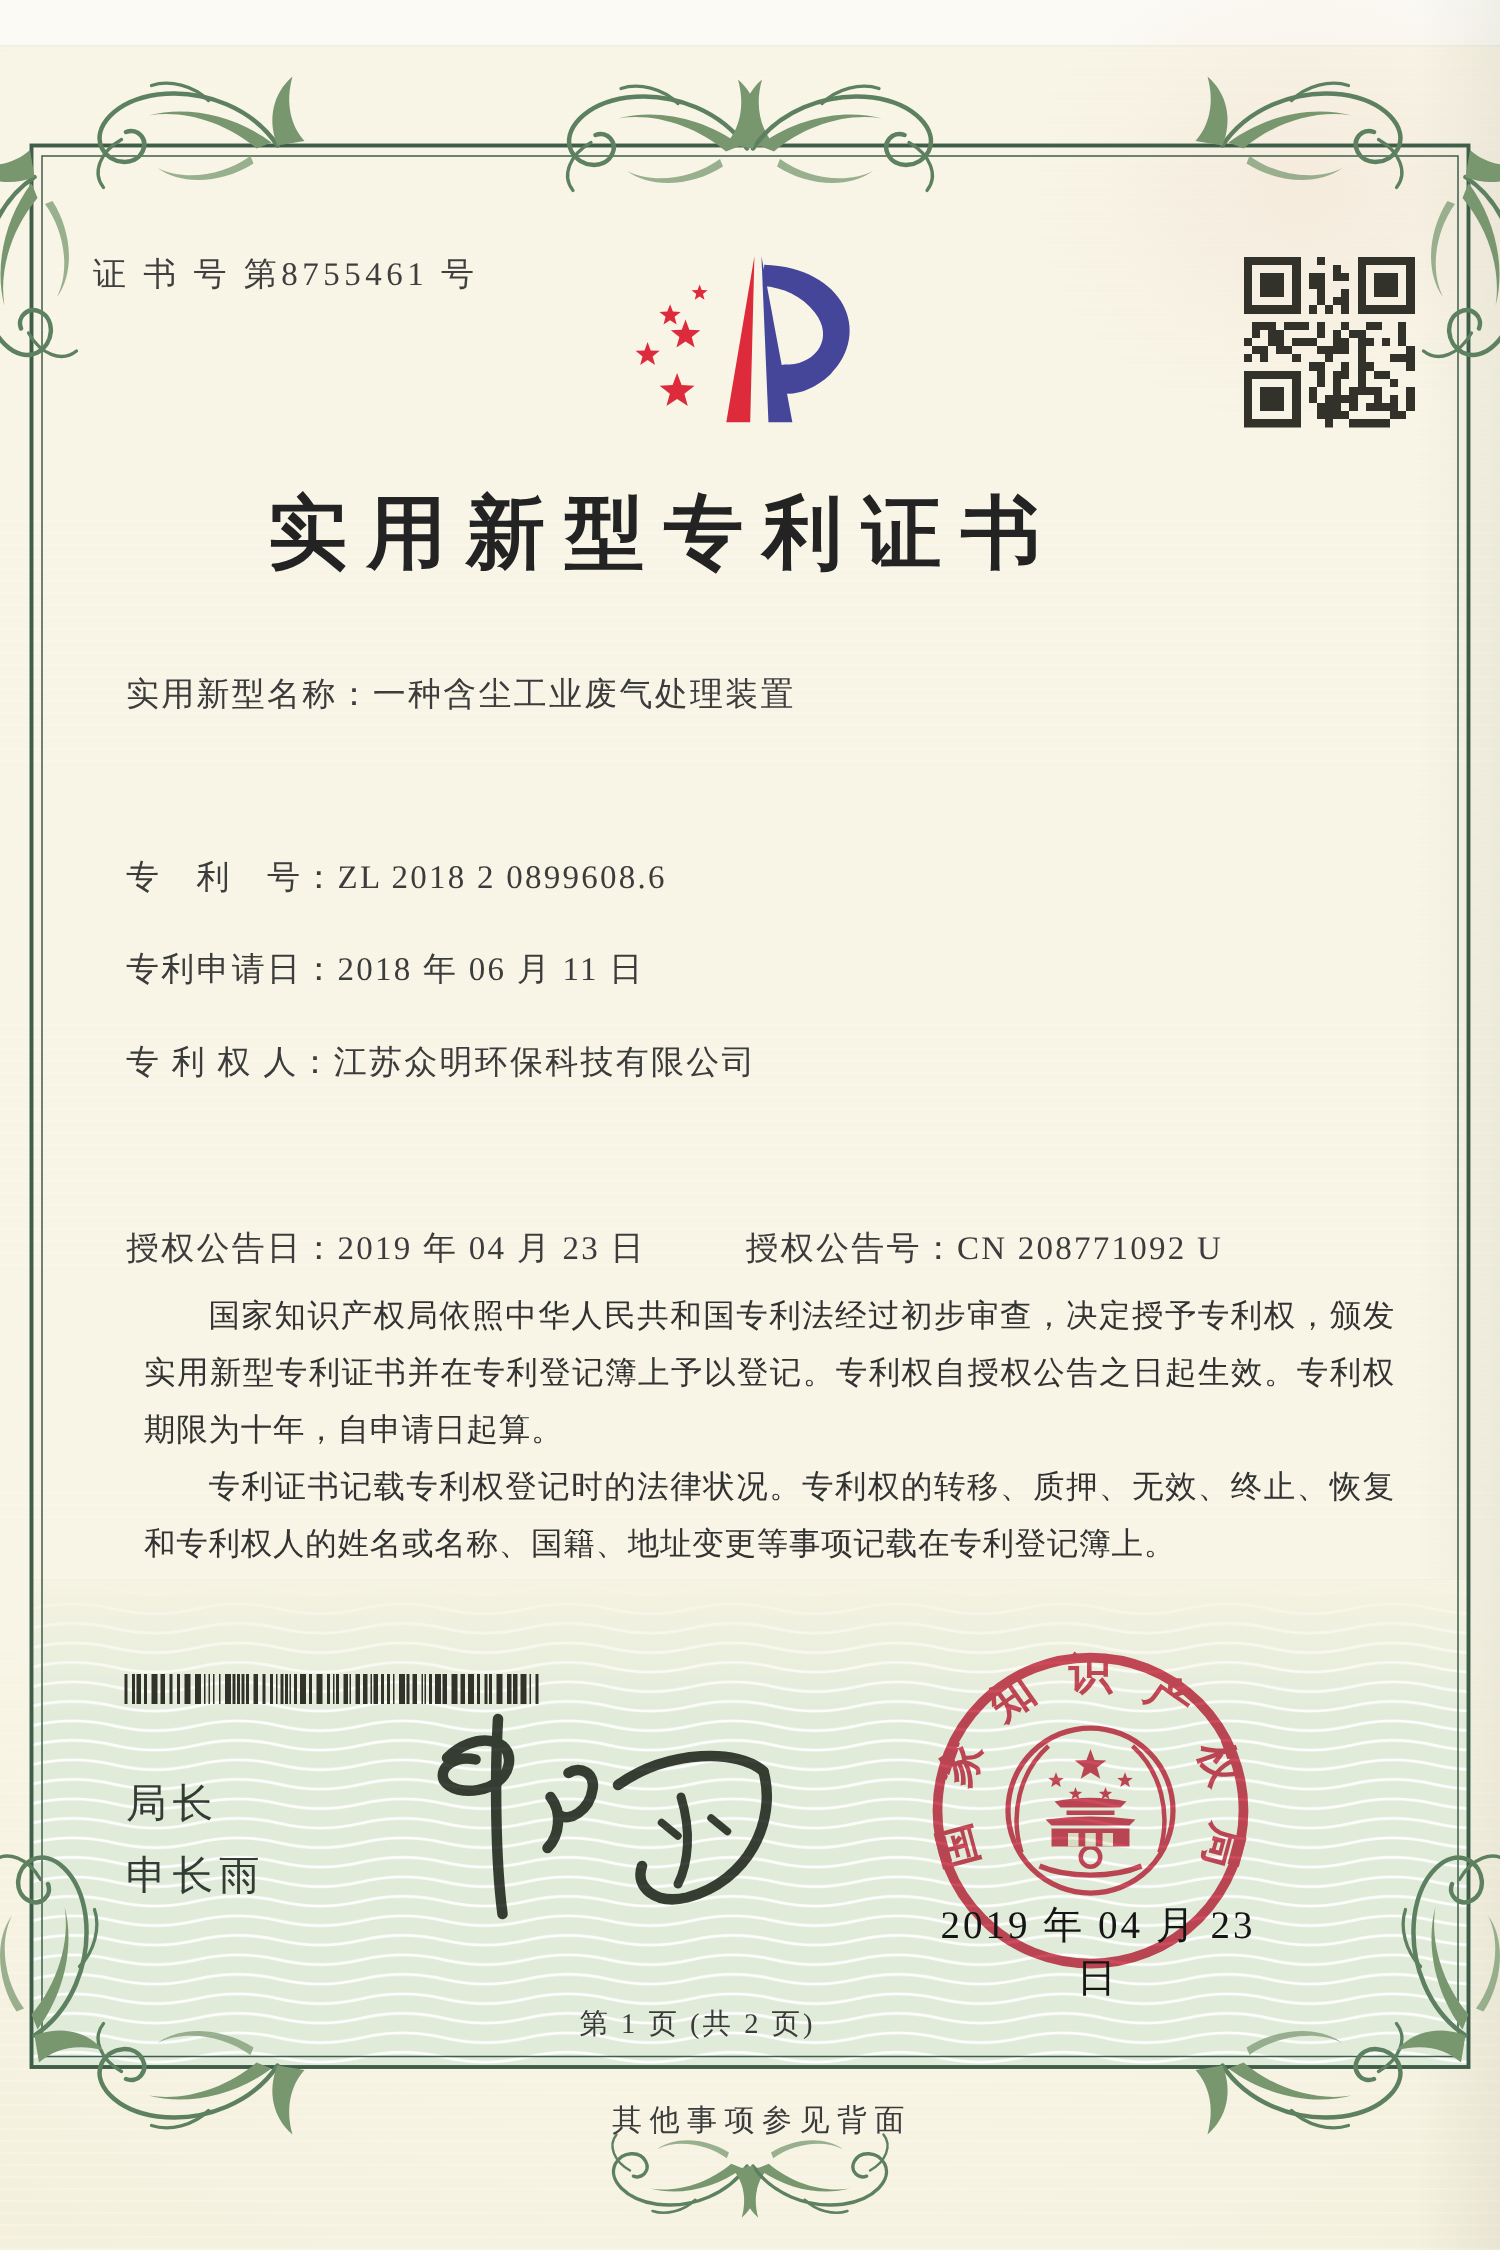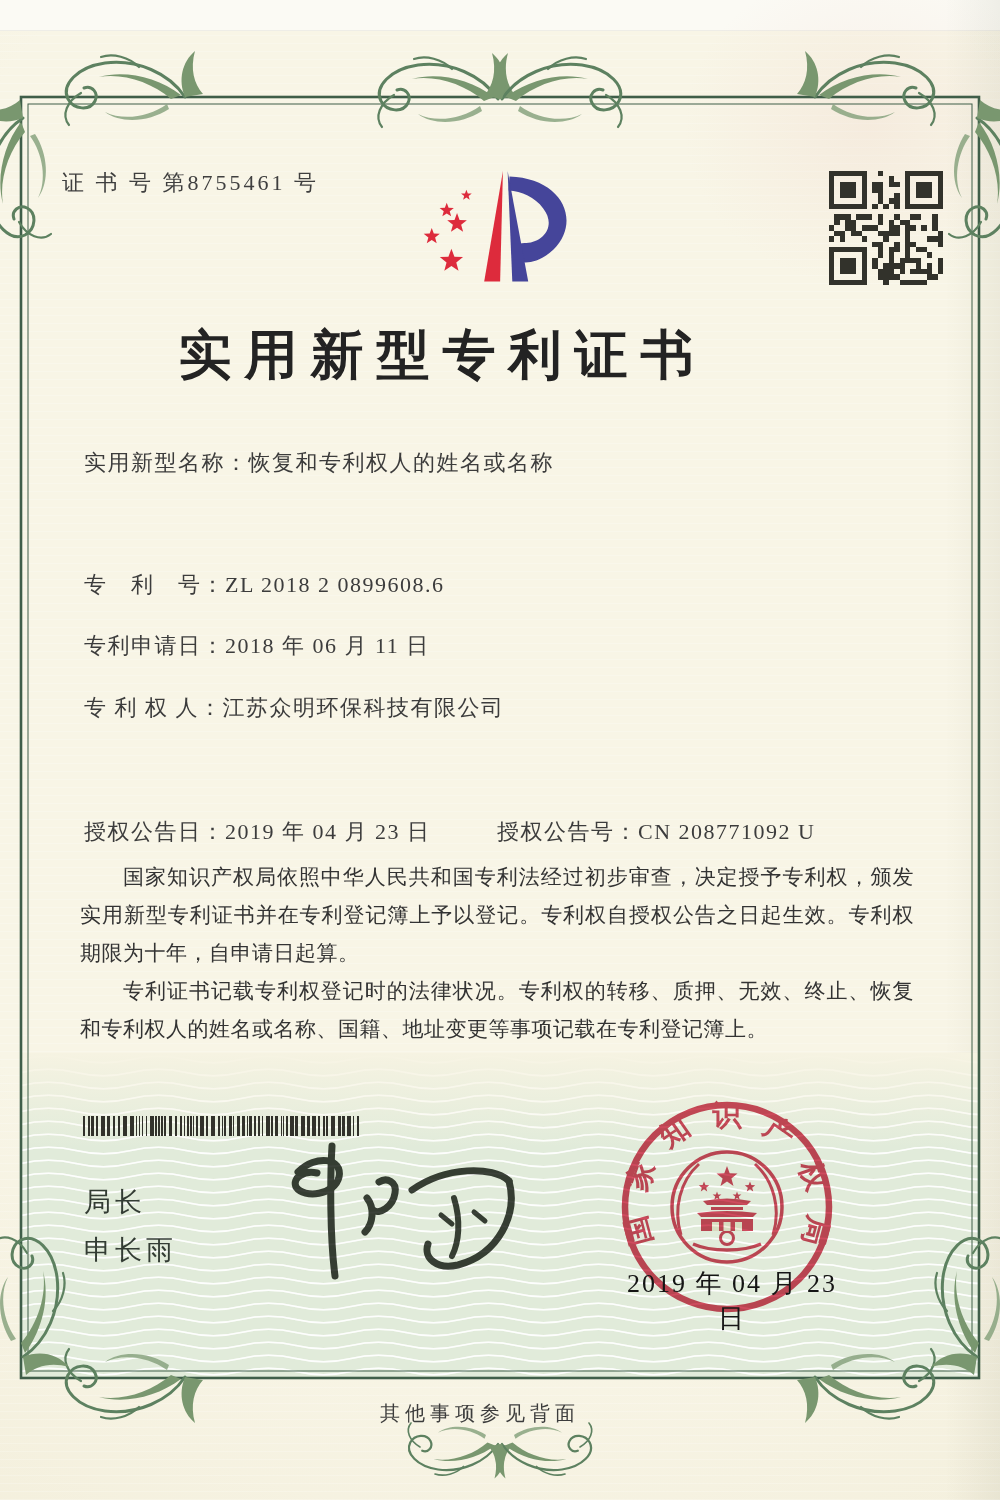"恢复和专利权人的姓名或名称" span { text: 恢复和专利权人的姓名或名称 -> 一种含尘工业废气处理装置 }
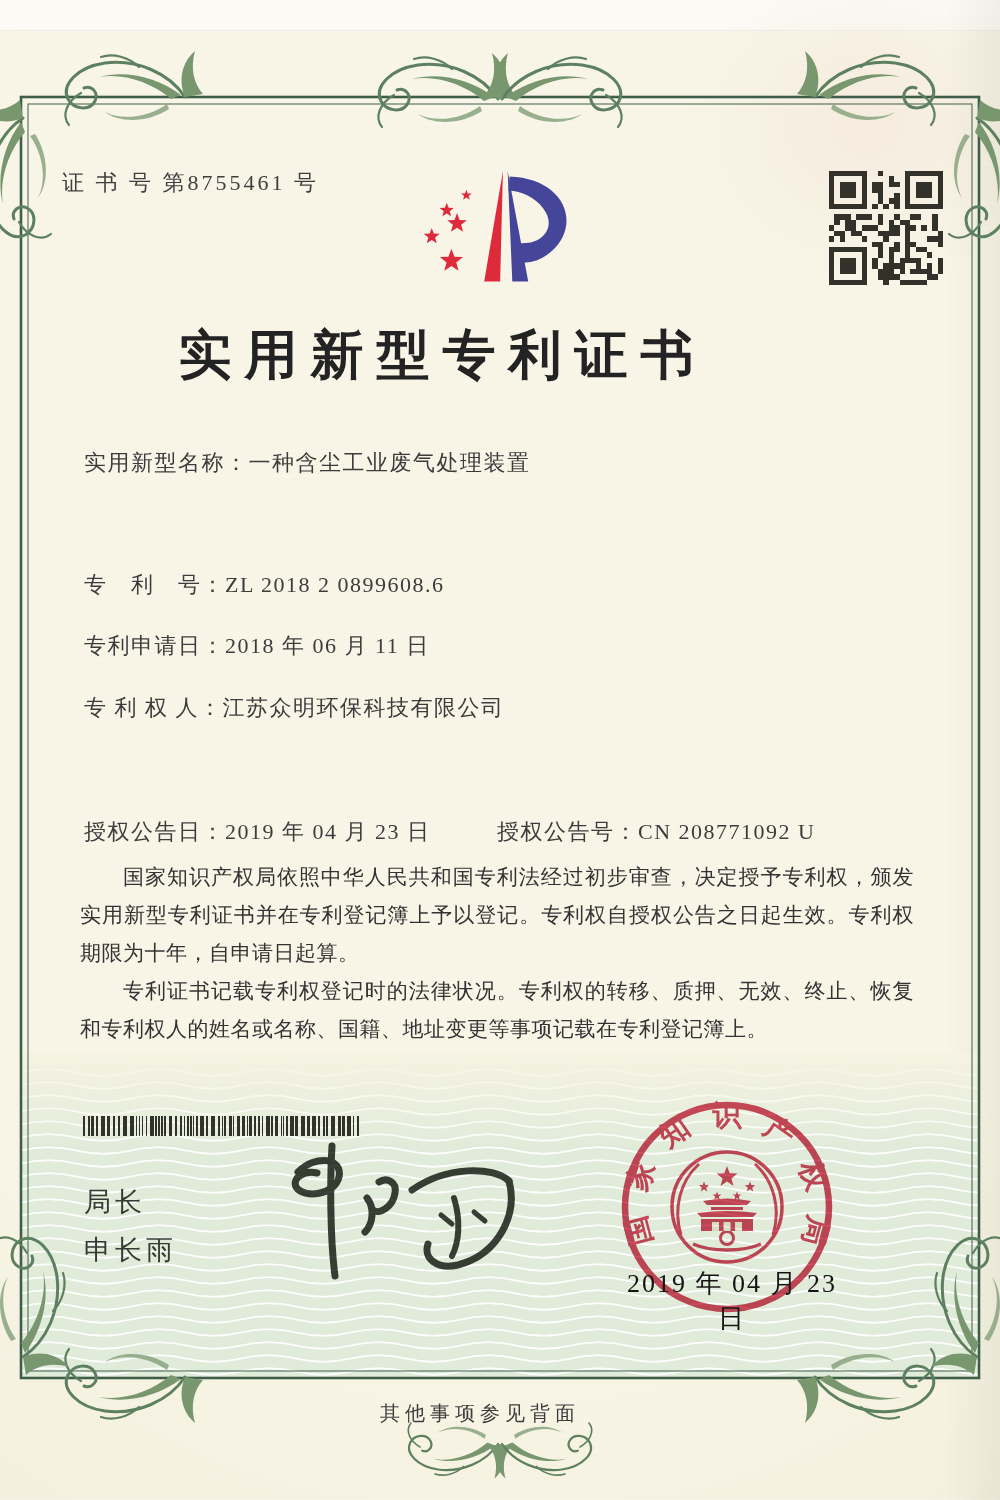"国家知识产权局依照中华人民共和国专利法经过初步审查，决定授予专利权，颁发实用新型" .paras { left: 80px -> 96px }
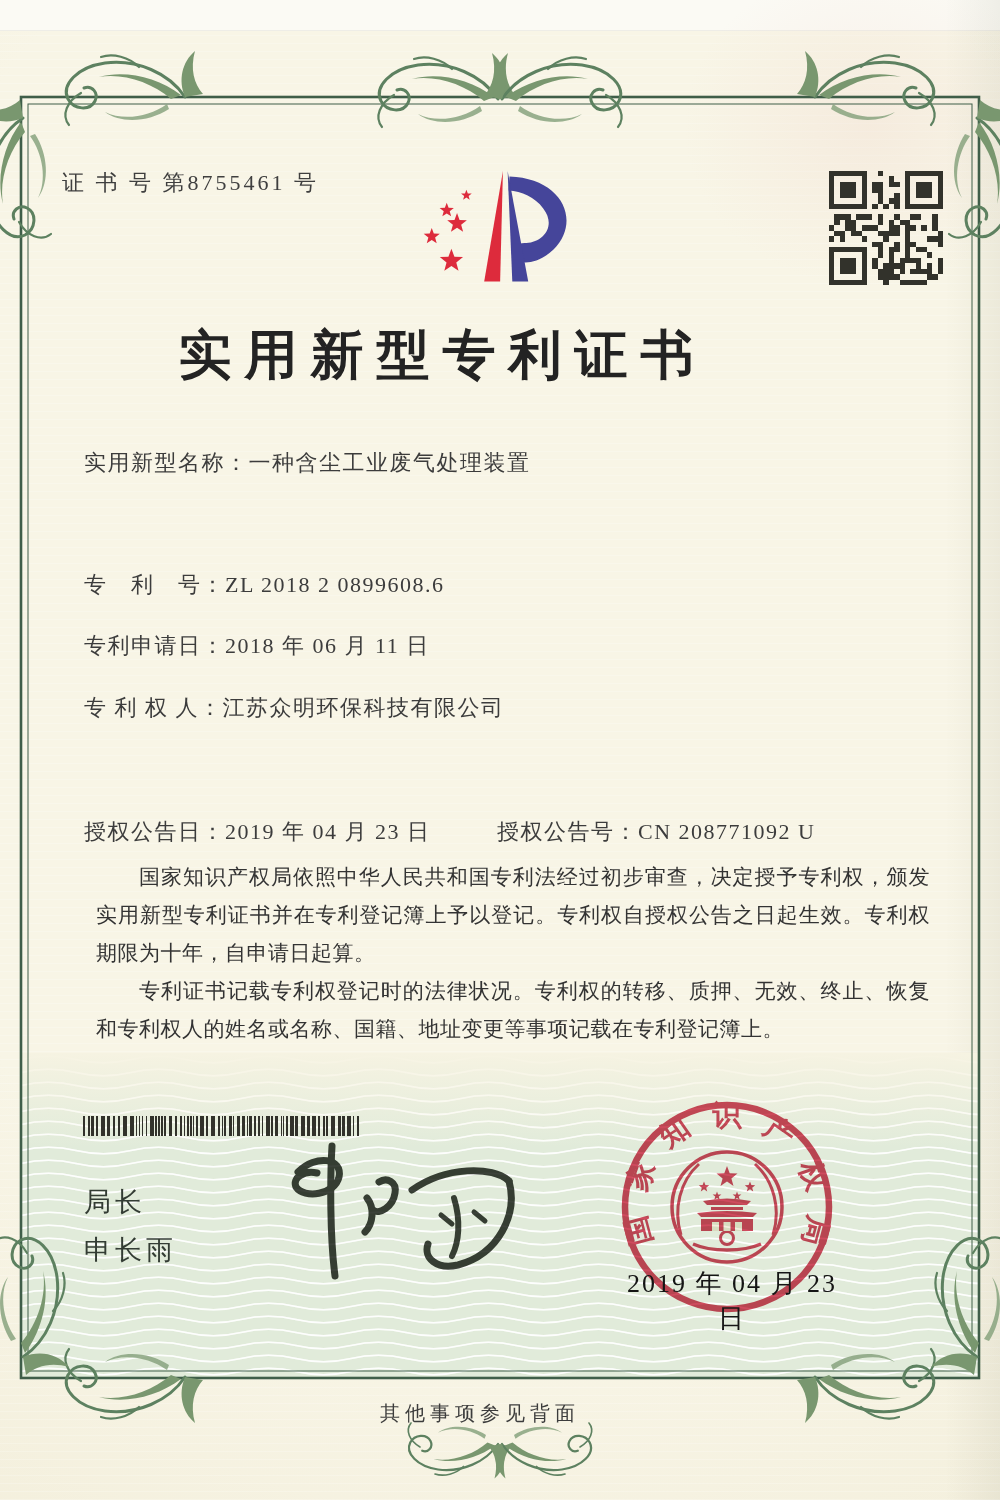"第 1 页 (共 2" div.abs { html: none -> <div>第 1 页 (共 2 页)</div> }
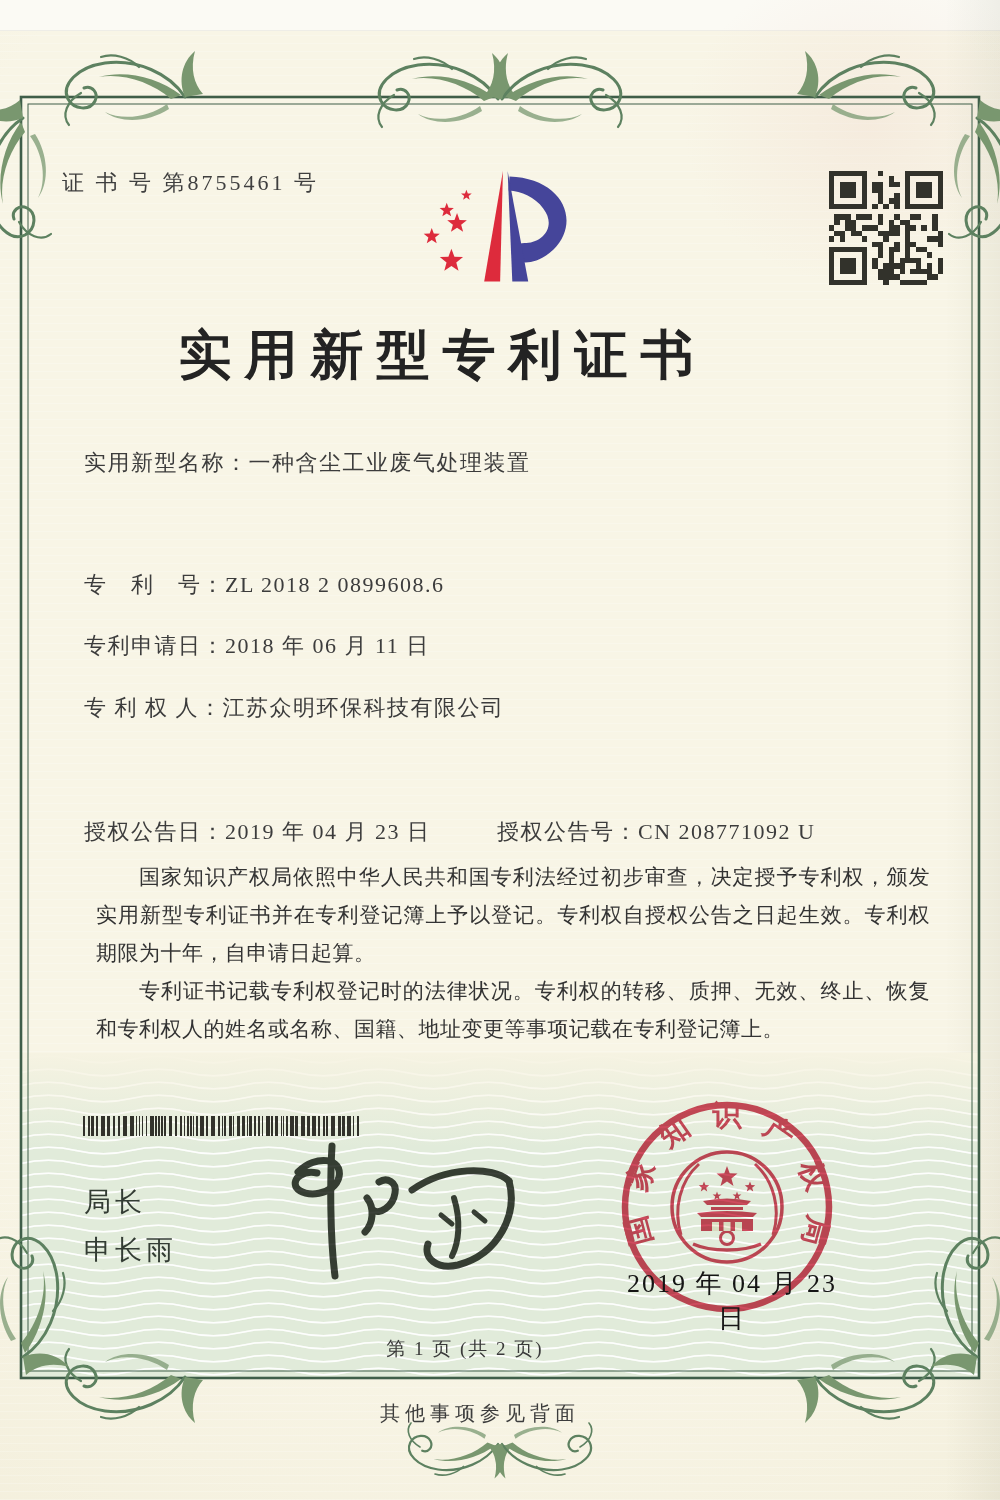"其他事项参见背面" .back-note { padding-left: none -> 28px }
